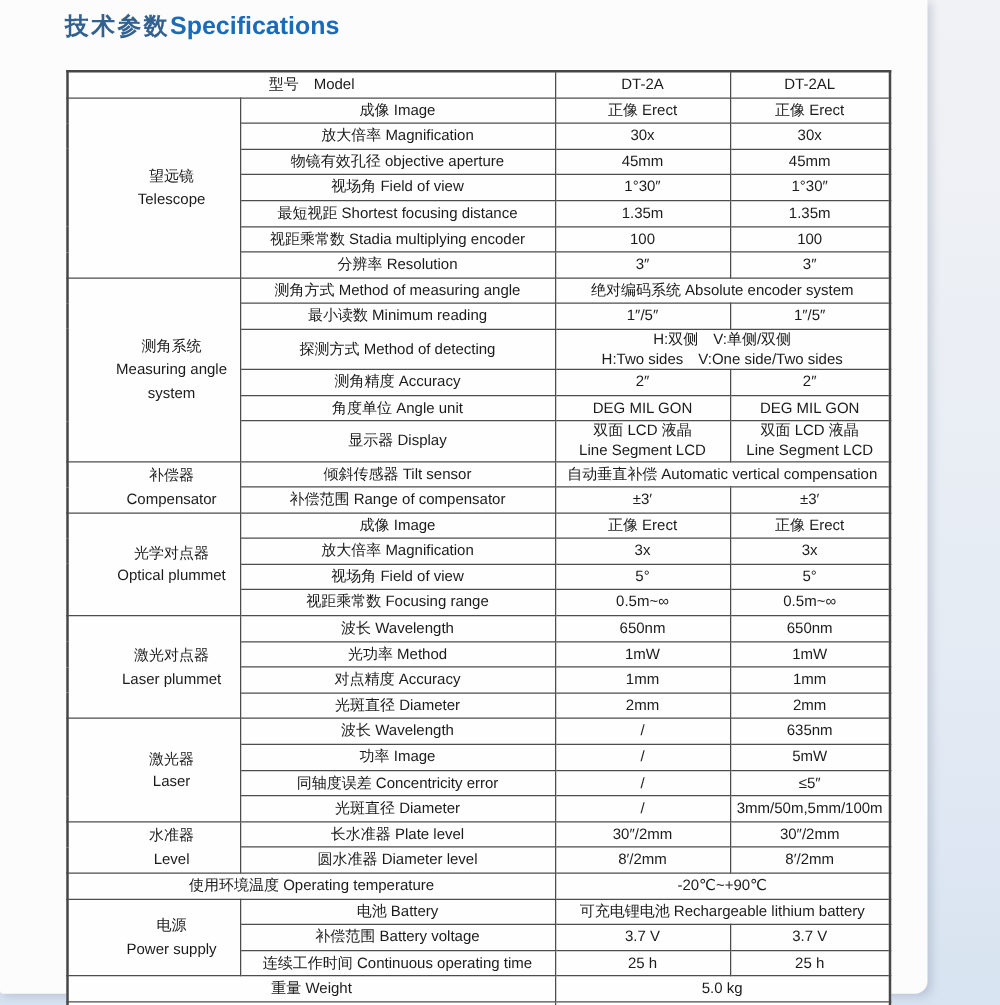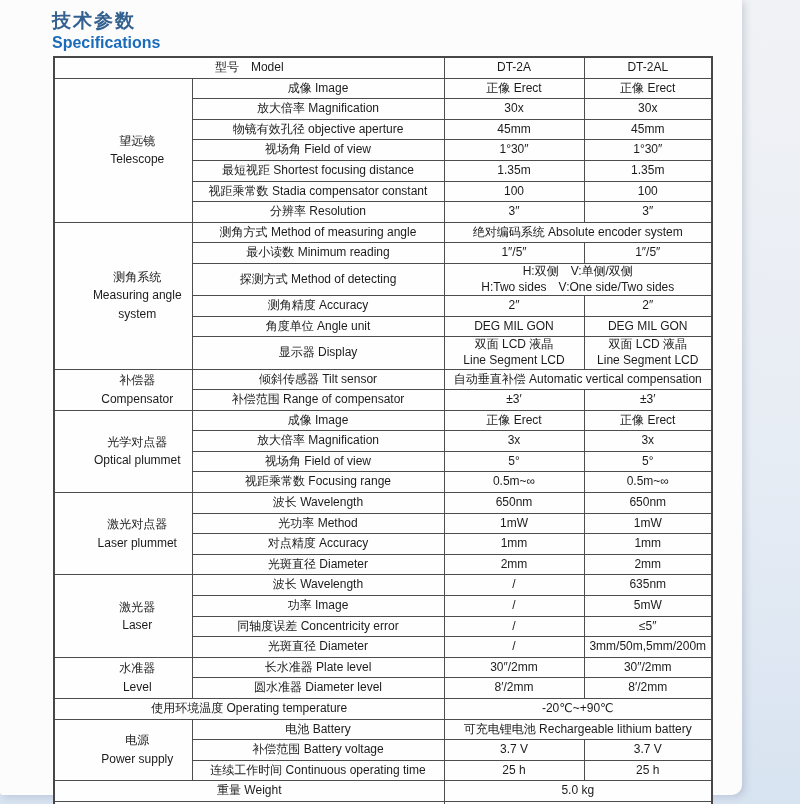"技术参数" .title { flex-direction: column -> none }
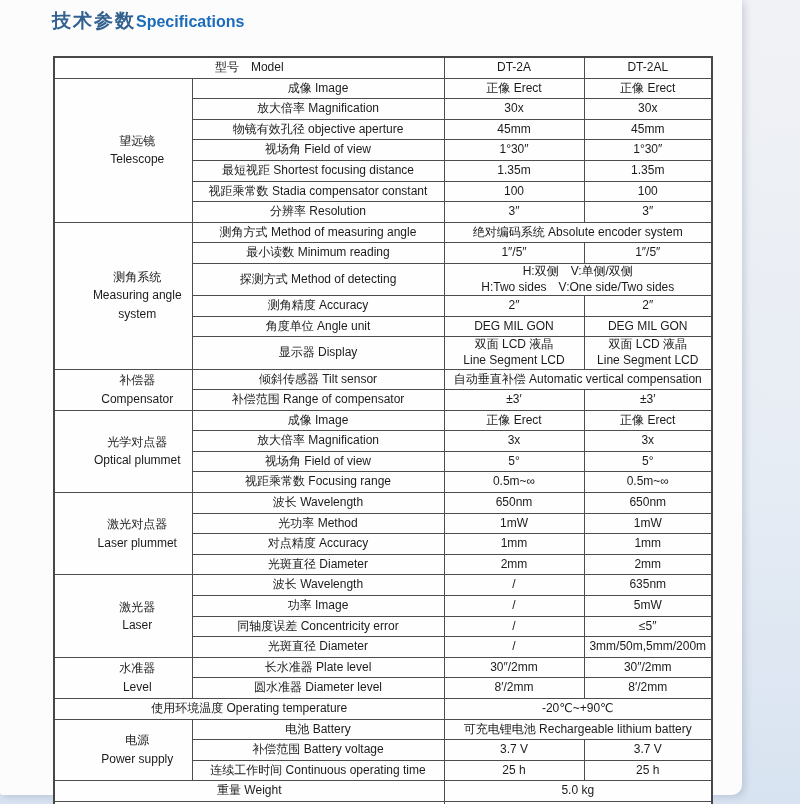"Specifications" .t-en { font-size: 16px -> 20px }
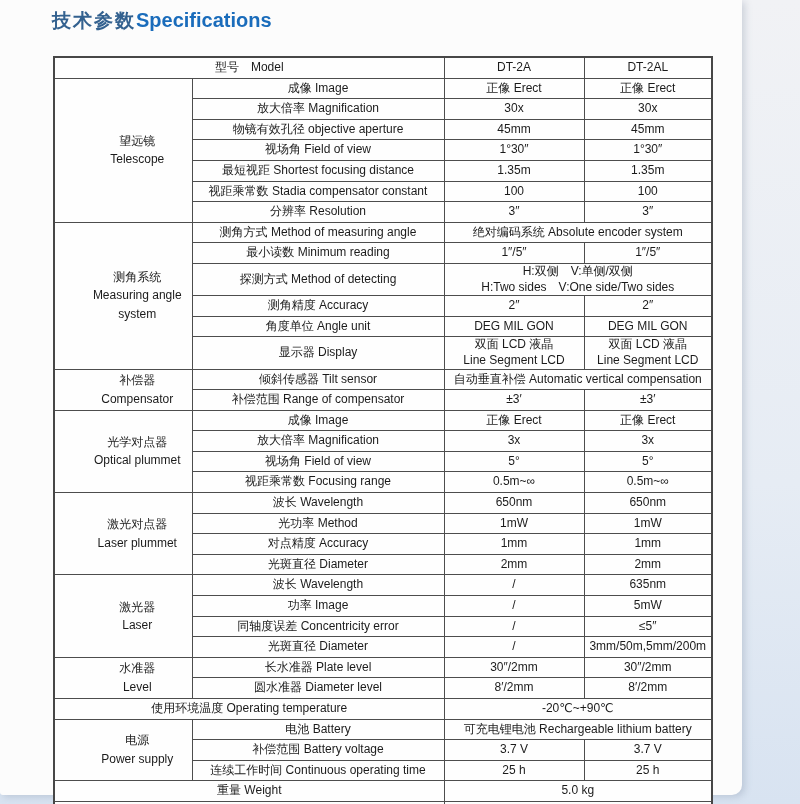"视距乘常数 Stadia compensator constant" td { text: compensator constant -> multiplying encoder }
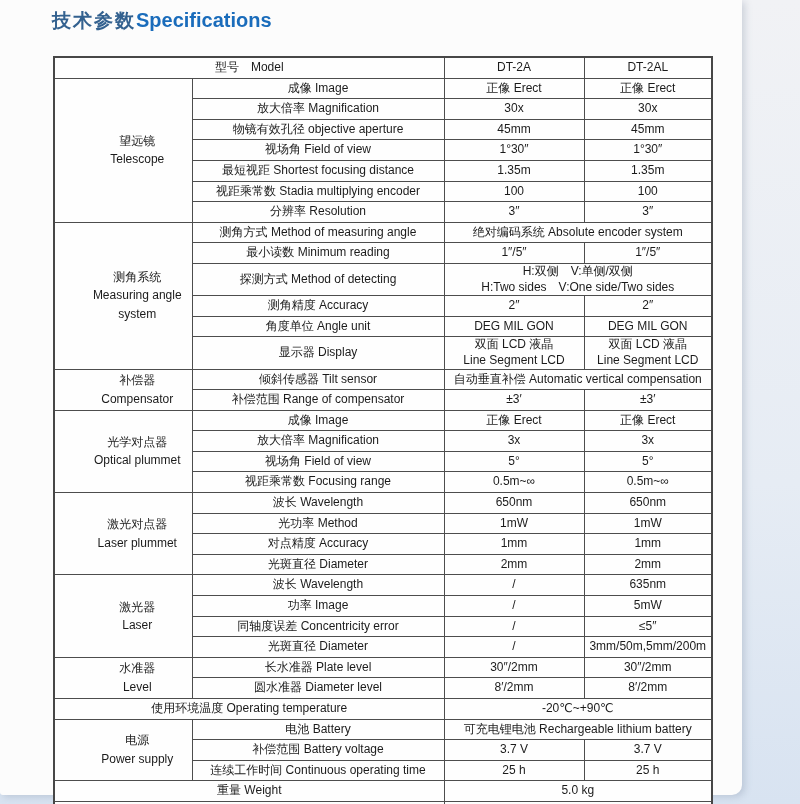"3mm/50m,5mm/200m" td { text: 3mm/50m,5mm/200m -> 3mm/50m,5mm/100m }
